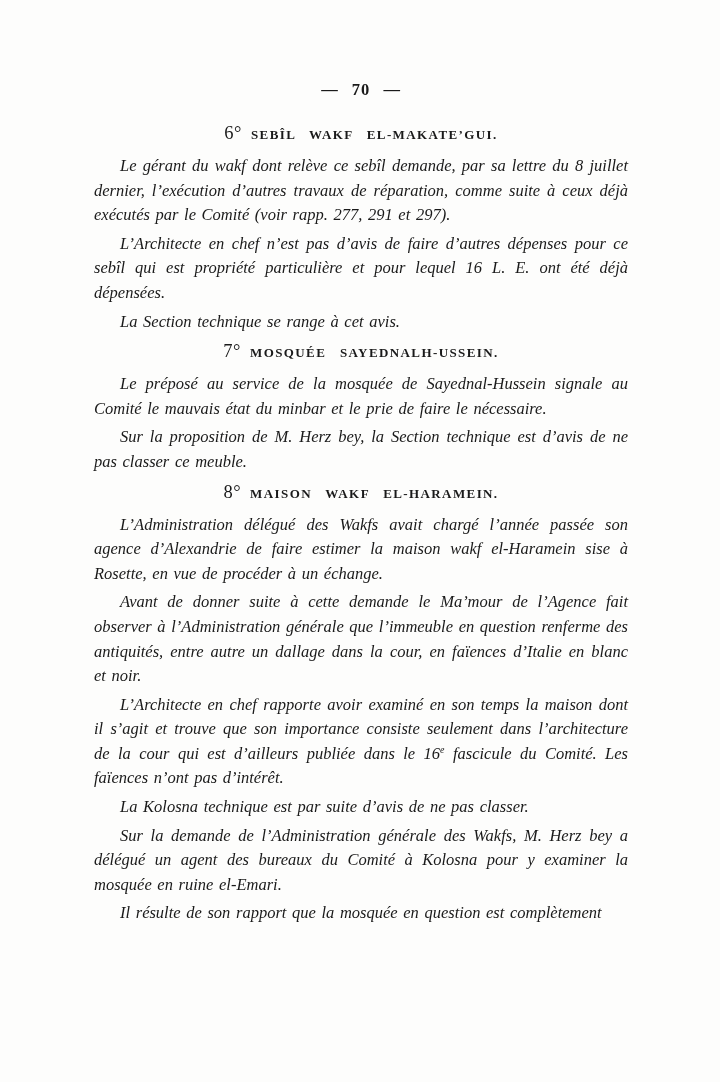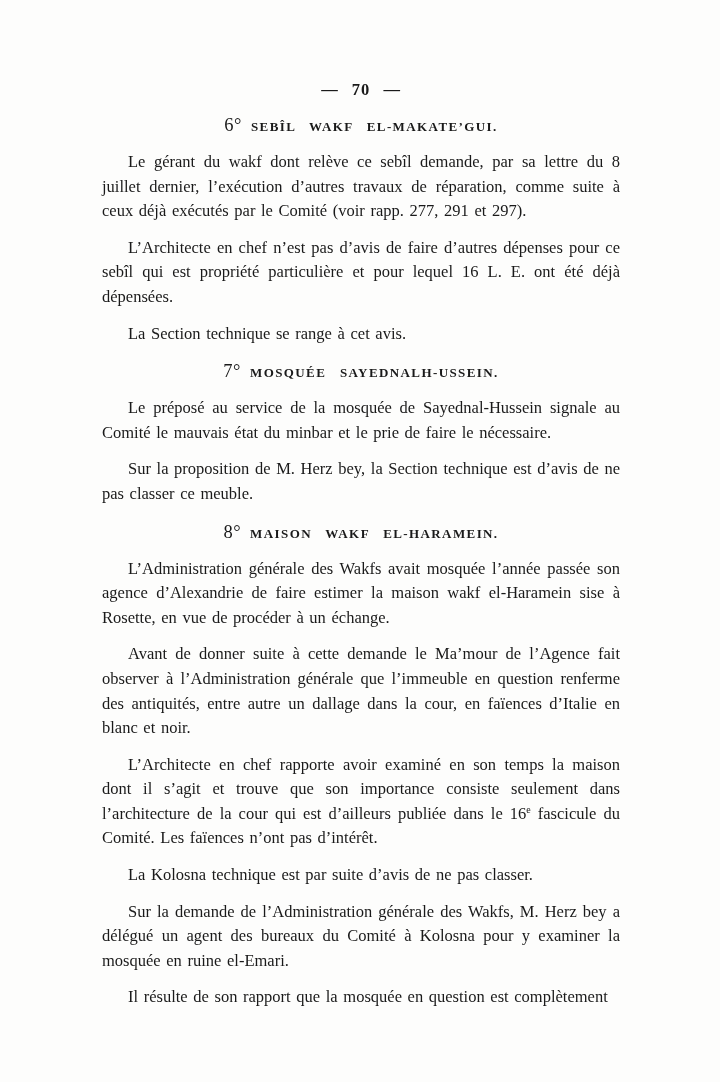"— 70 —" .page-number { margin: 0 0 12px 0 -> 0 0 20px 0 }
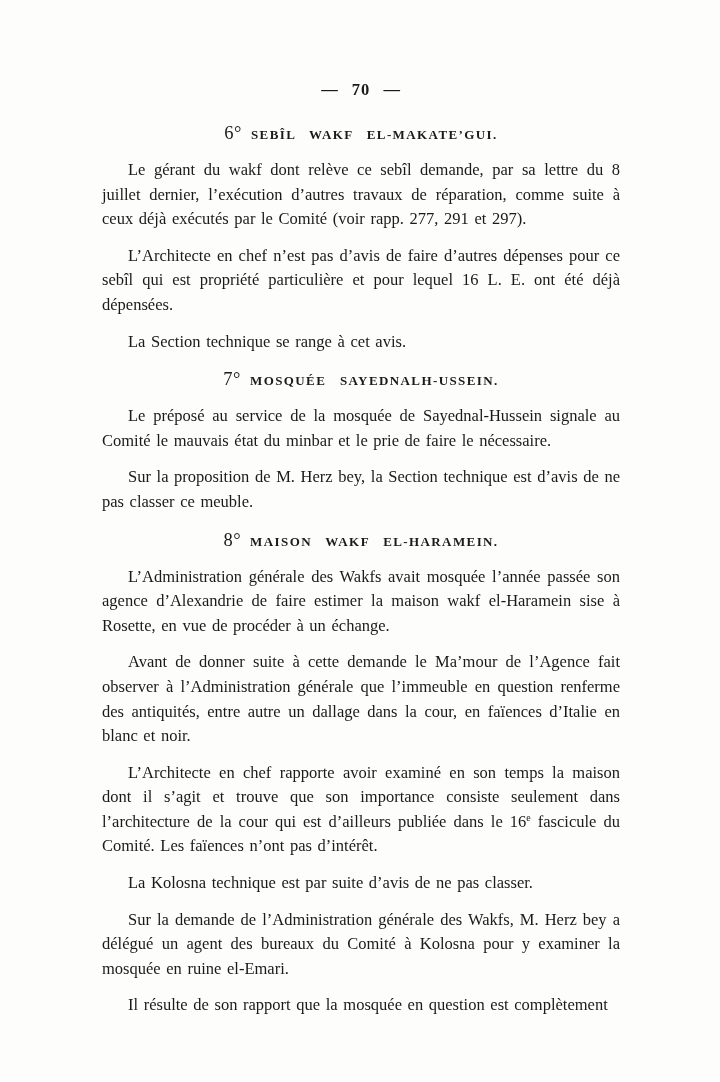"Le gérant du wakf dont" .body-text p { font-style: none -> italic; margin: 12px -> 4px }
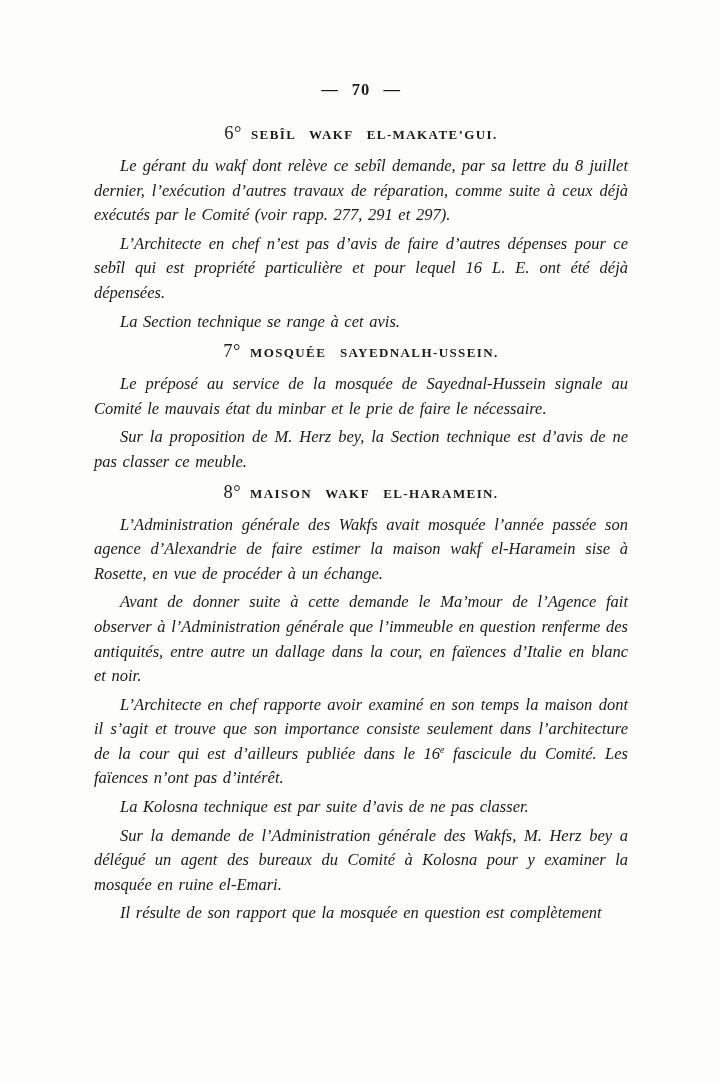"L’Administration générale des Wakfs" p { text: générale des Wakfs avait mosquée -> délégué des Wakfs avait chargé }
